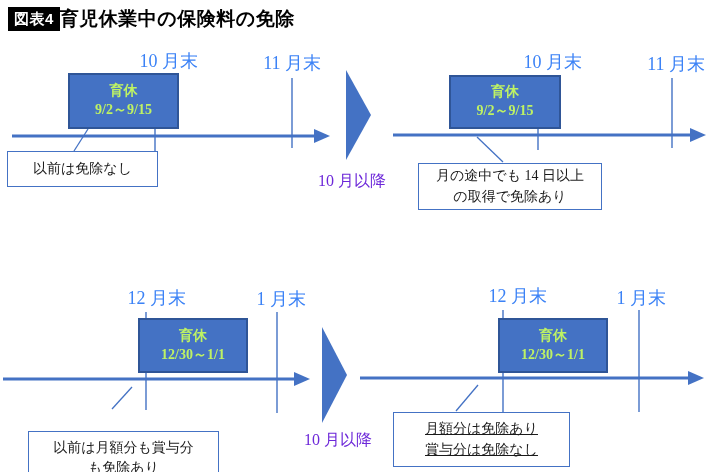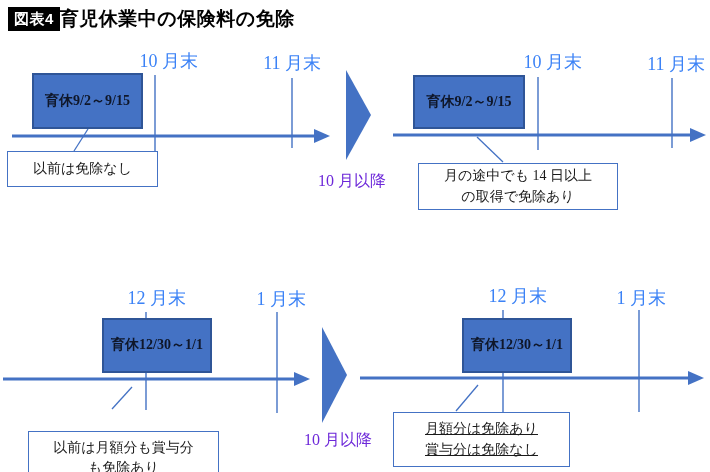"育休" .leave-box { color: #0f172a -> #bef264; flex-direction: row -> column; margin-left: none -> 36px }
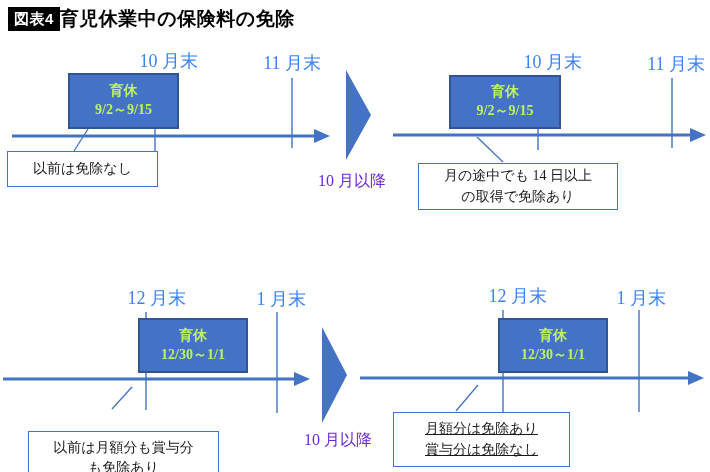"月の途中でも 14 日以上" div.callout { width: 200px -> 184px }
